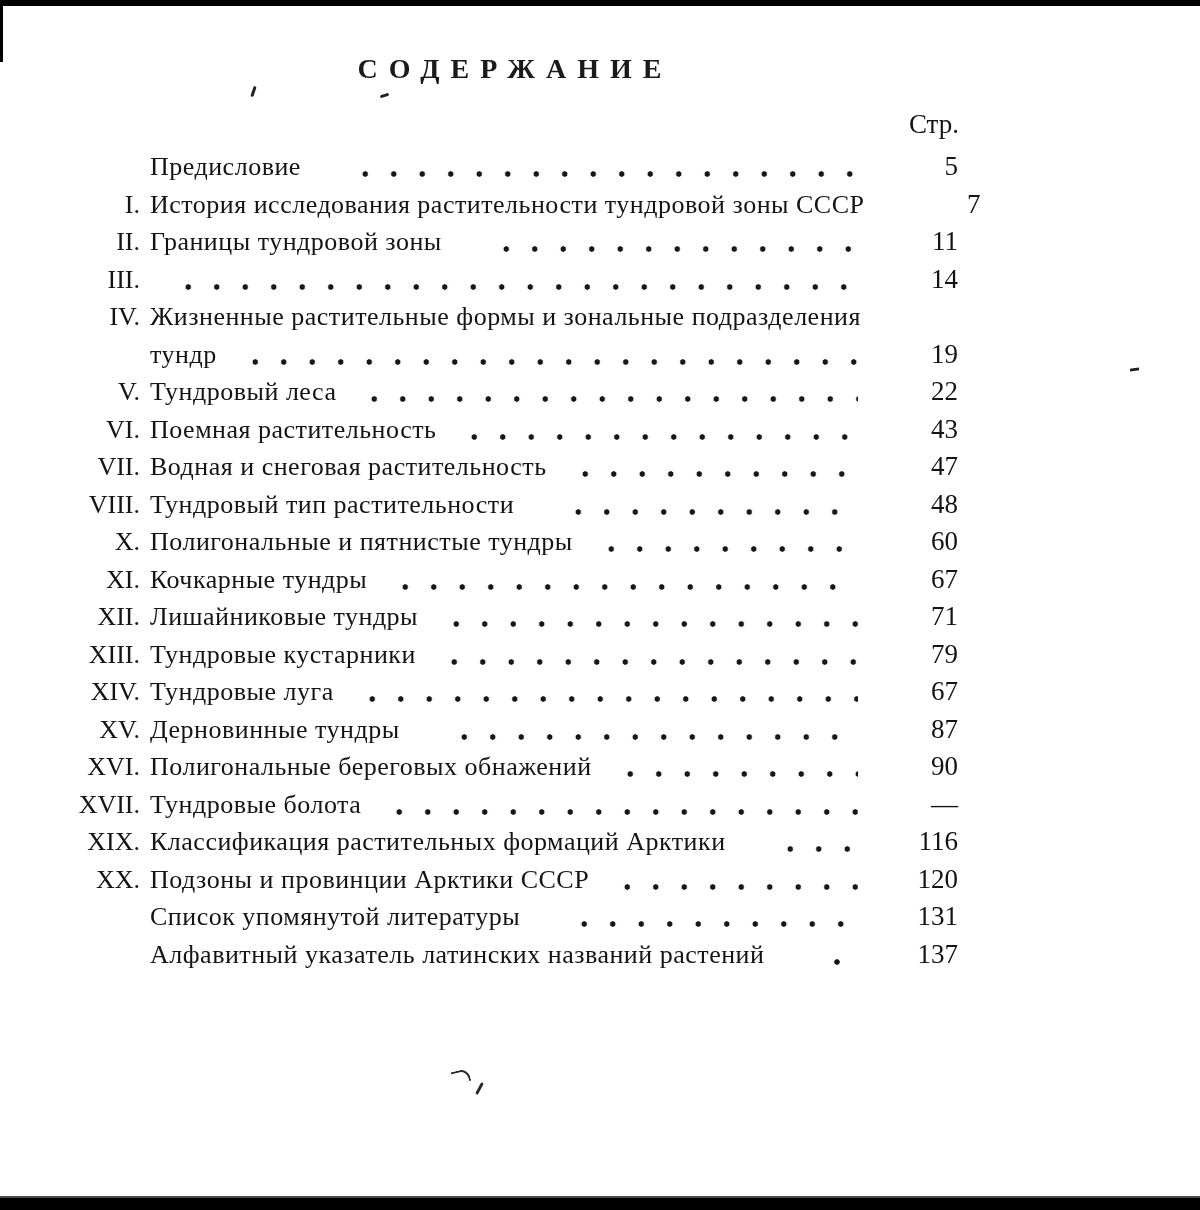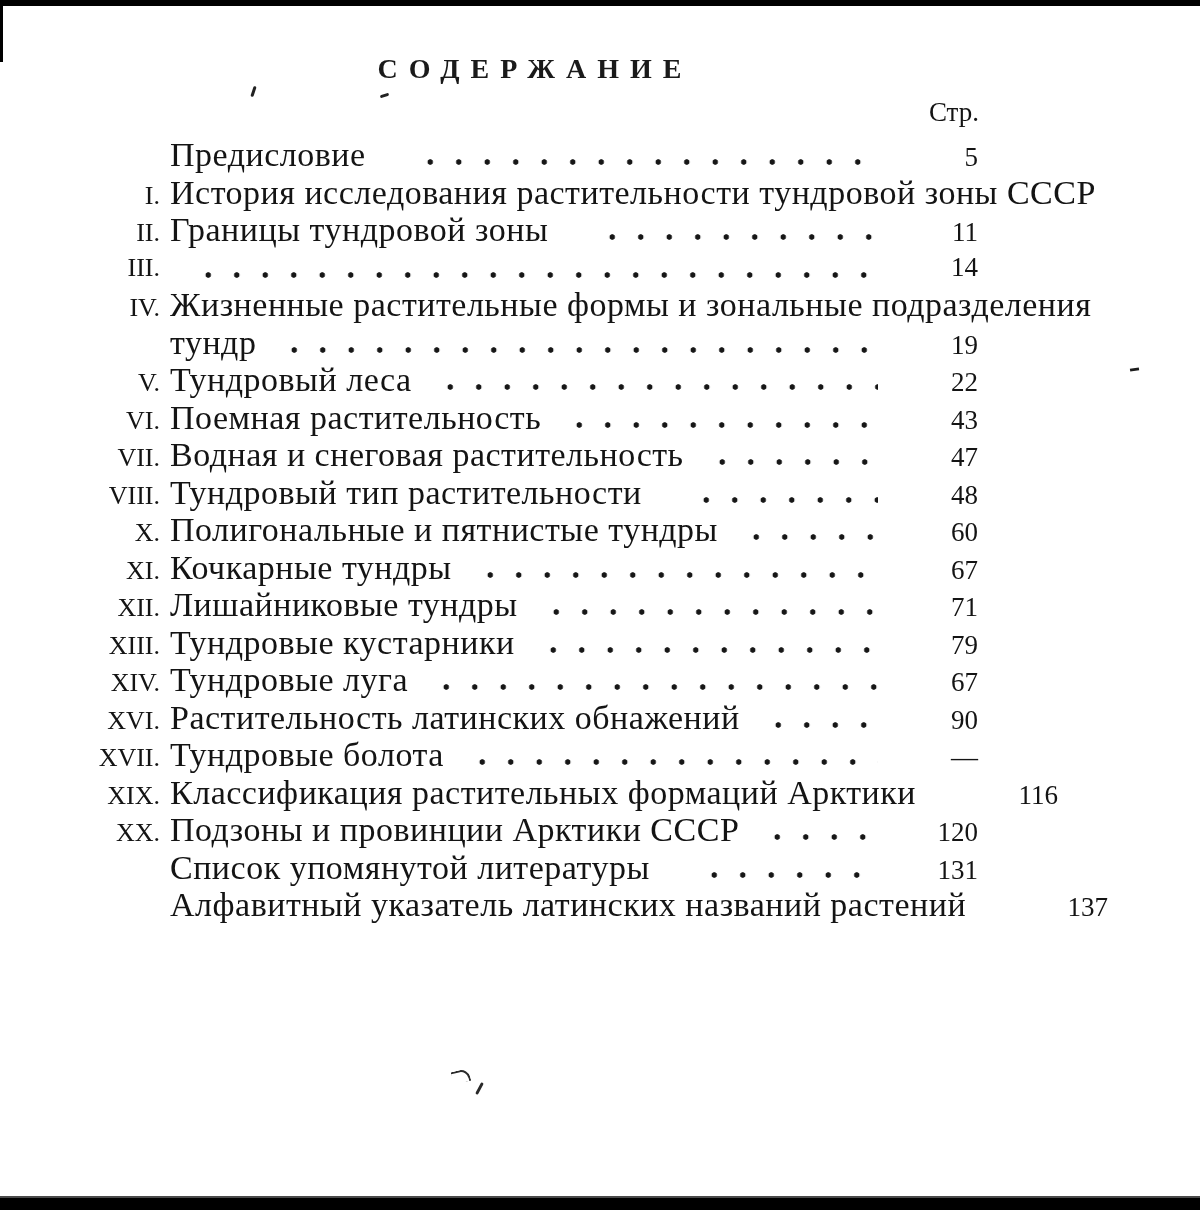"СОДЕРЖАНИЕ" .doc { padding-left: 20px -> none }
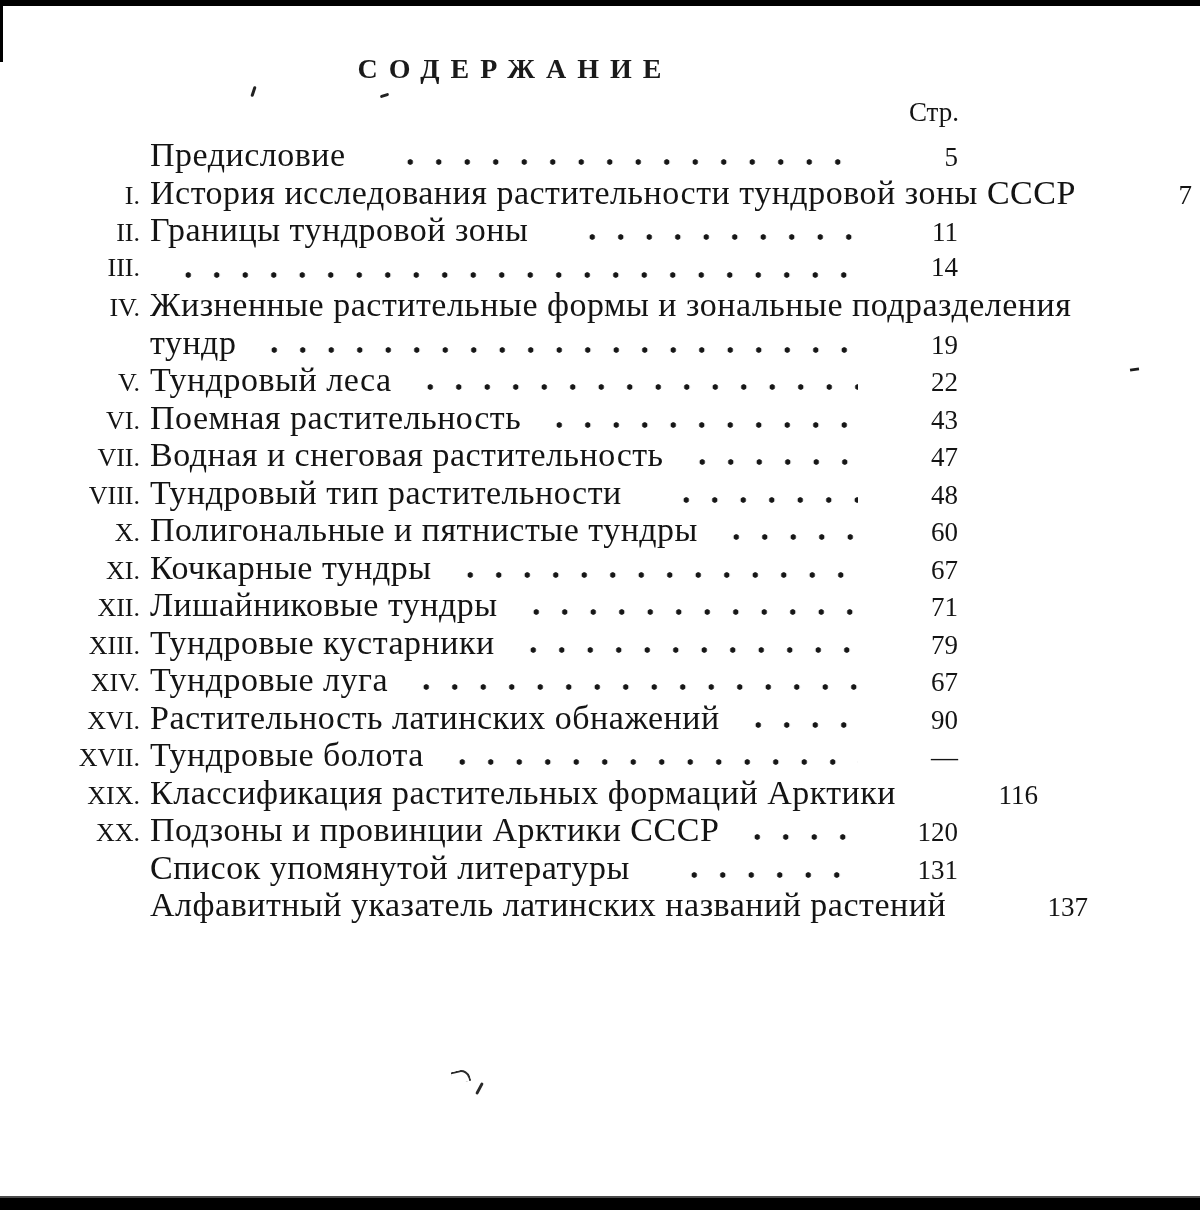"Стр." .page-col-header { margin-top: 4px -> 16px }
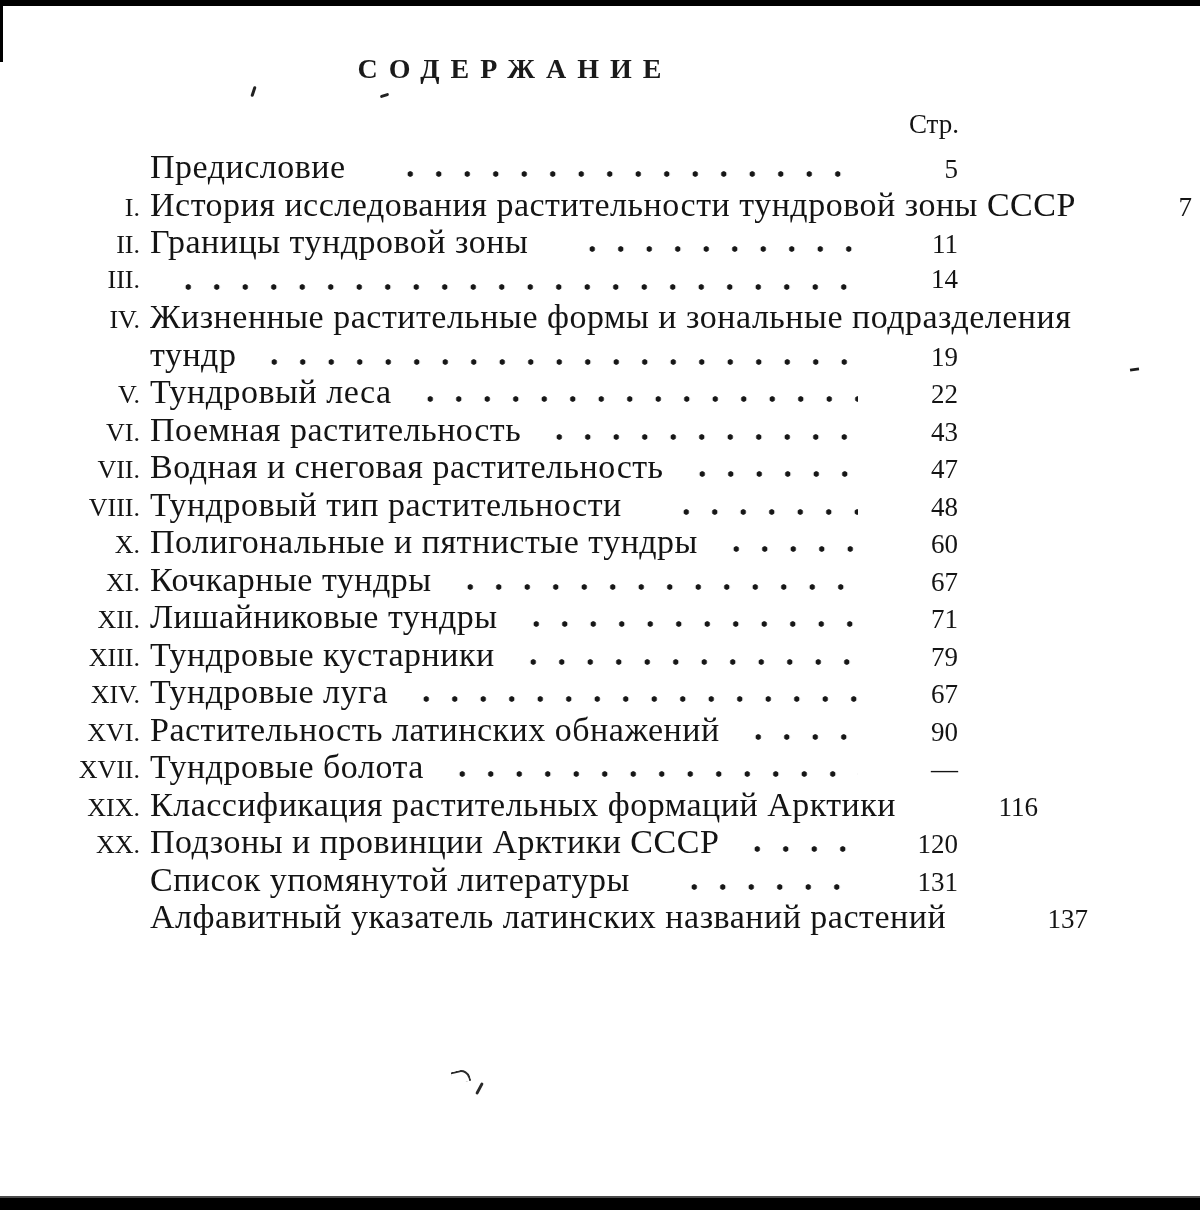"Предисловие" .etitle { font-size: 34px -> 26px }
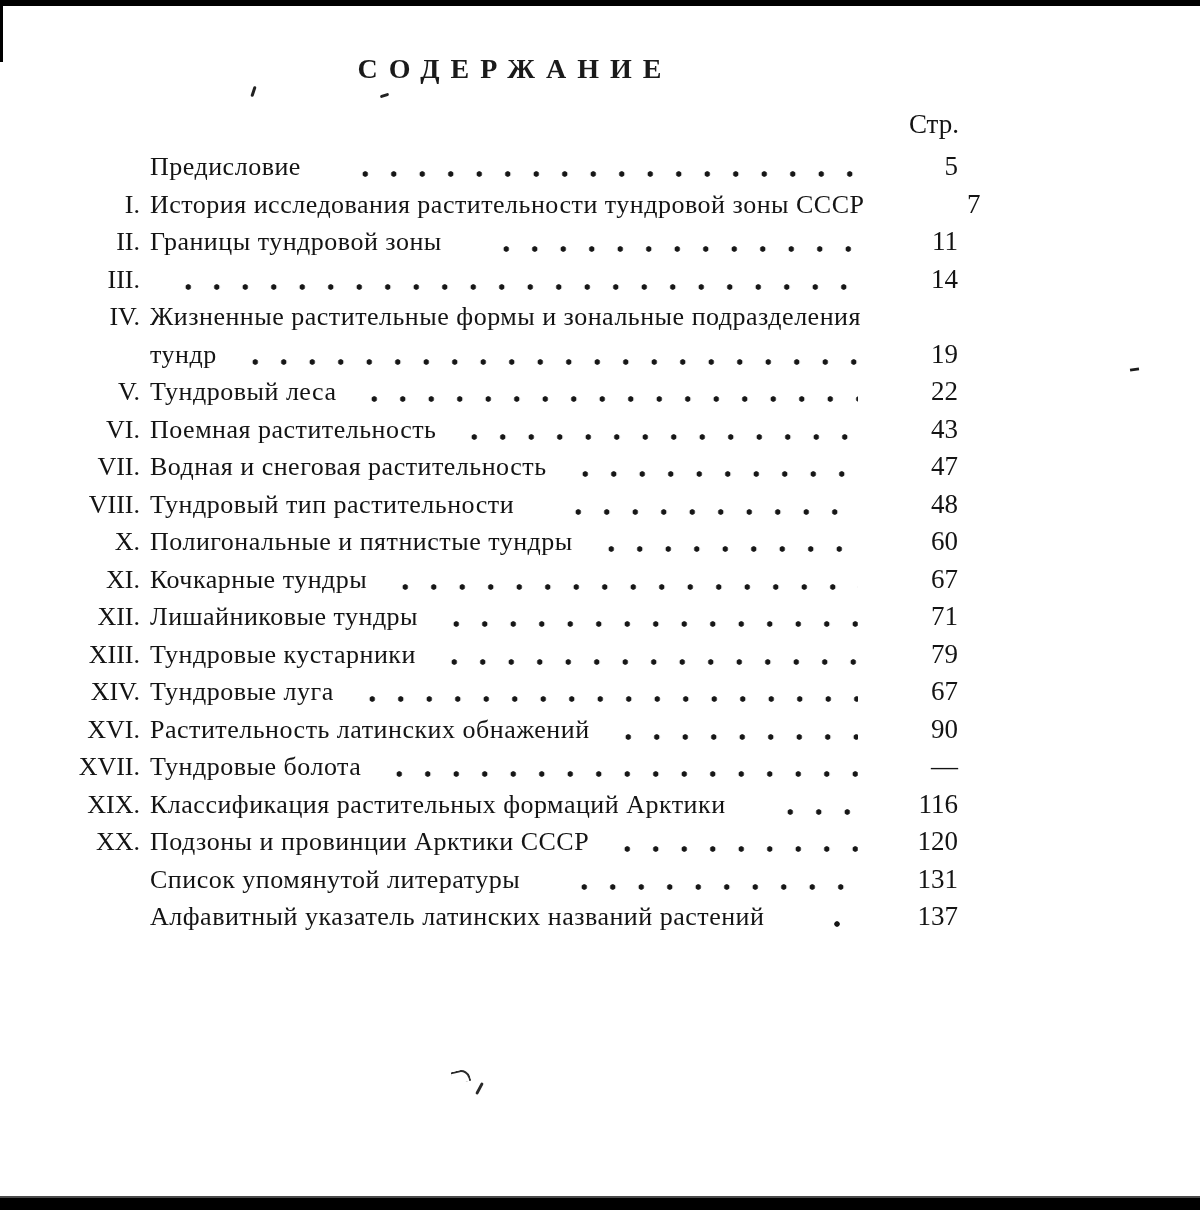"XV." div.row { html: none -> <div> <span>XV.</span> <span>Дерновинные тундры</span> <span></span> <span>87</span> </div> }
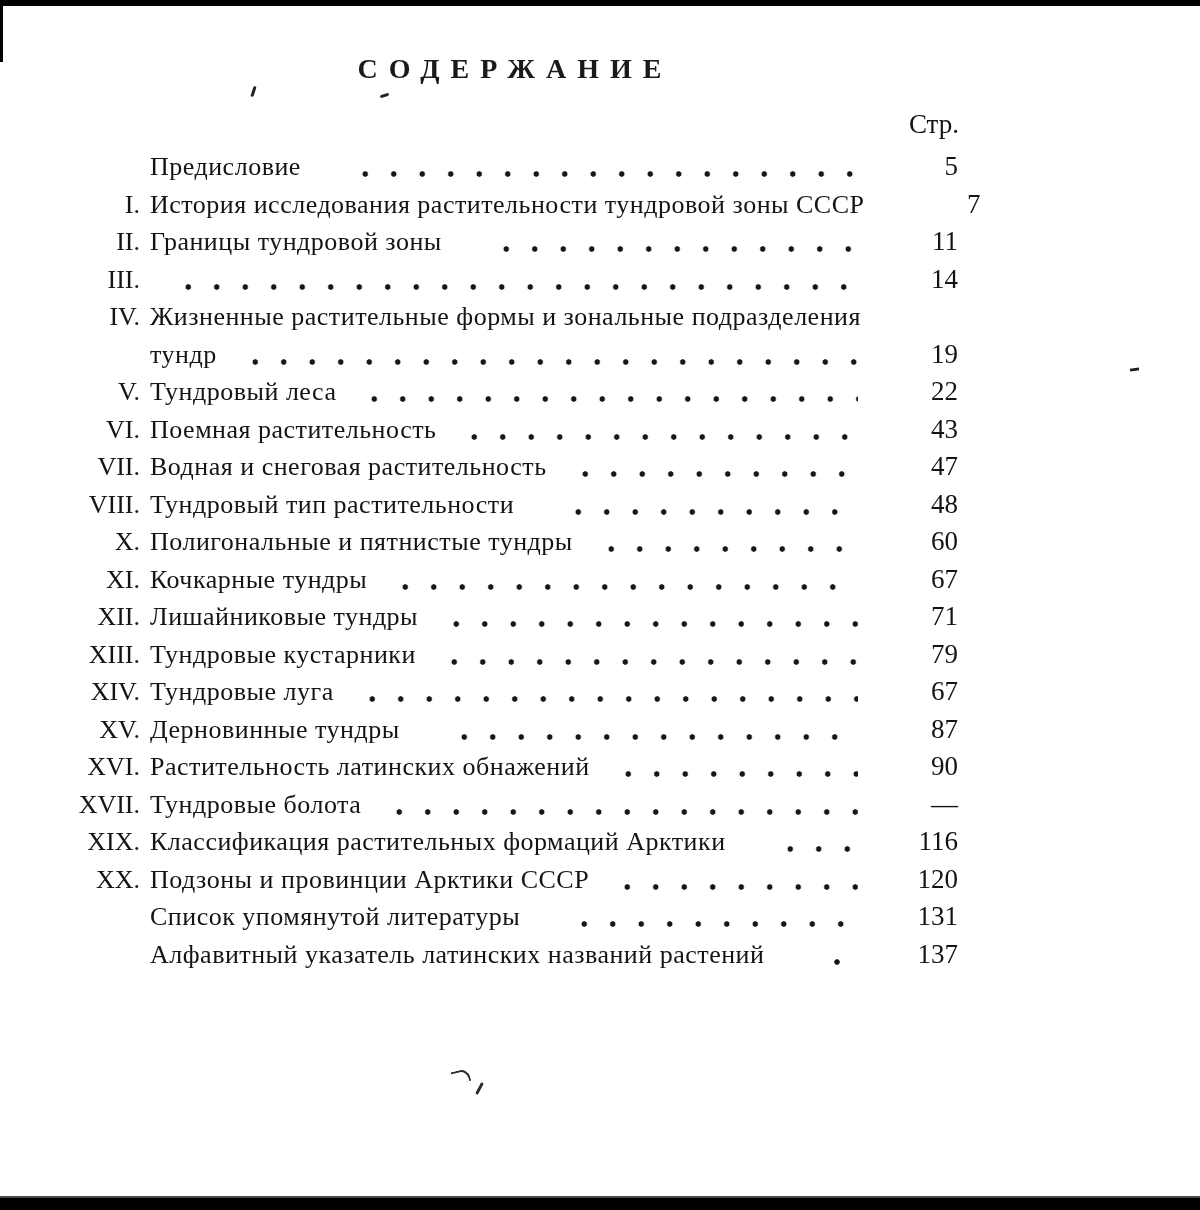"Растительность латинских обнажений" span.etitle { text: Растительность латинских -> Полигональные береговых }
